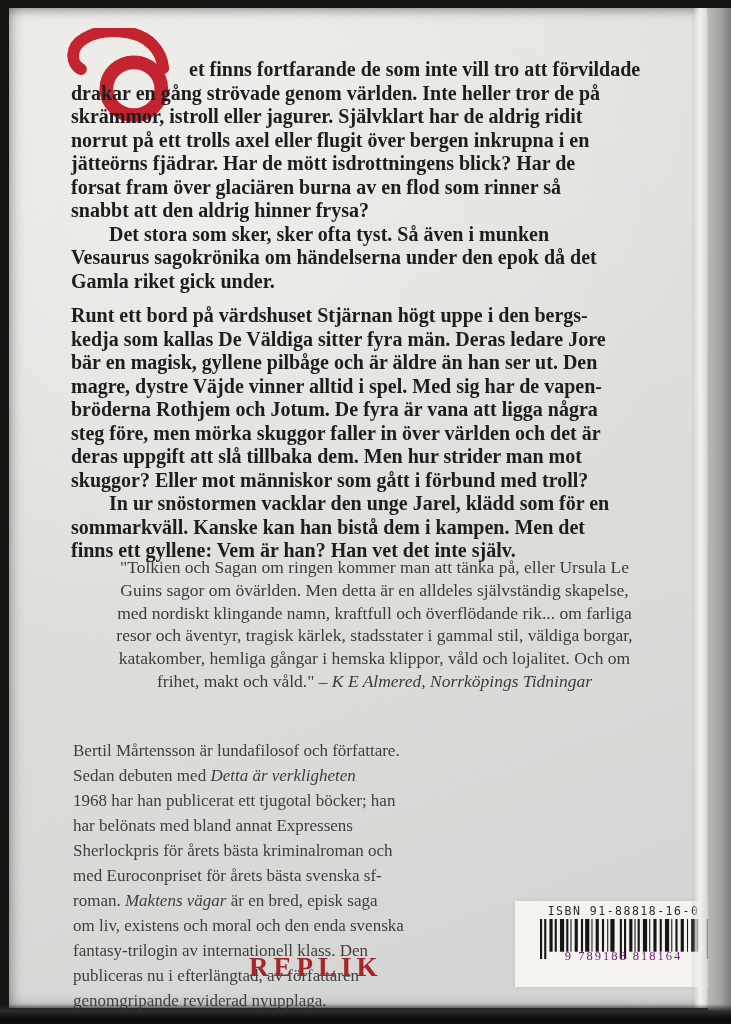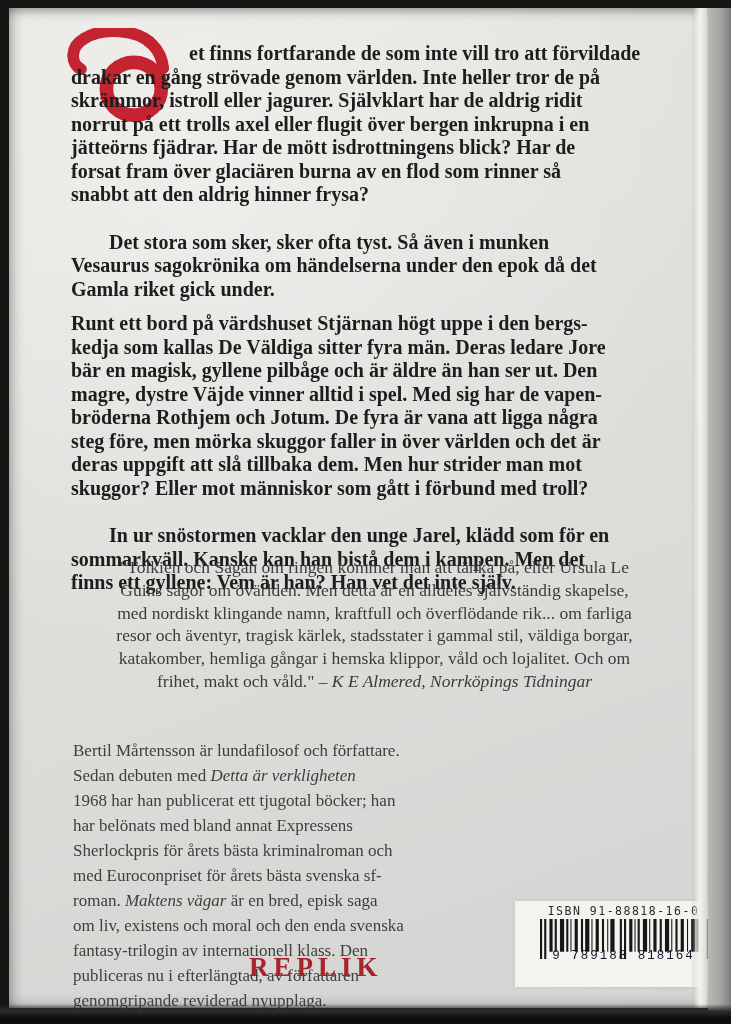"et finns fortfarande de som" .synopsis { top: 34px -> 50px }
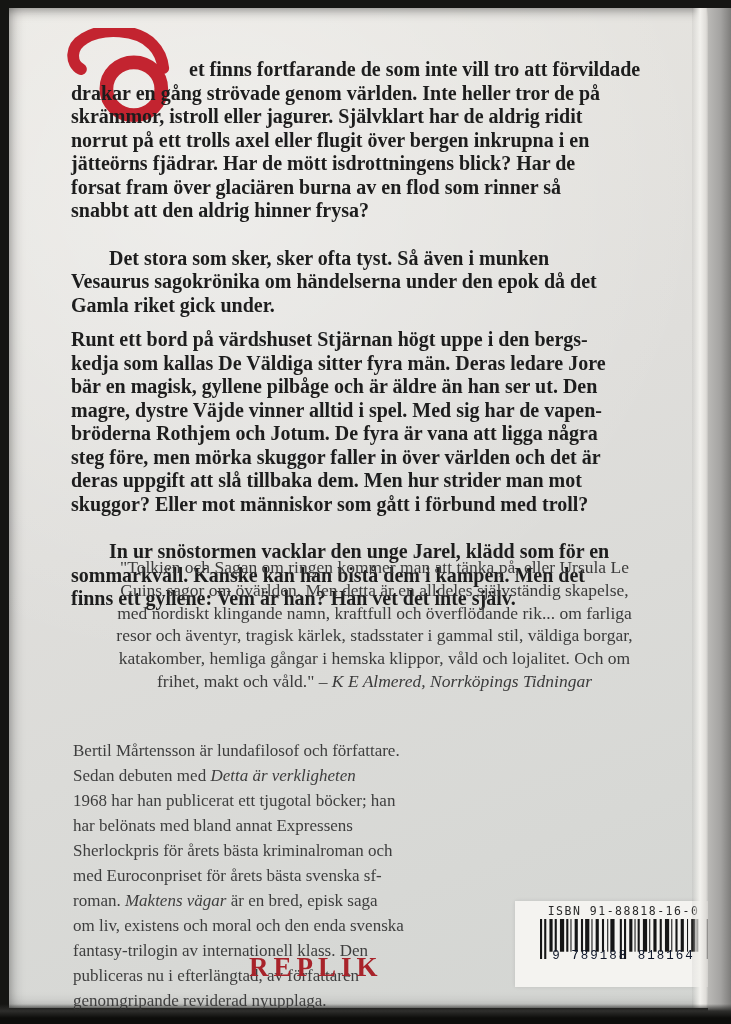"Det stora som sker, sker" .synopsis p.indent { margin-top: 24px -> none }
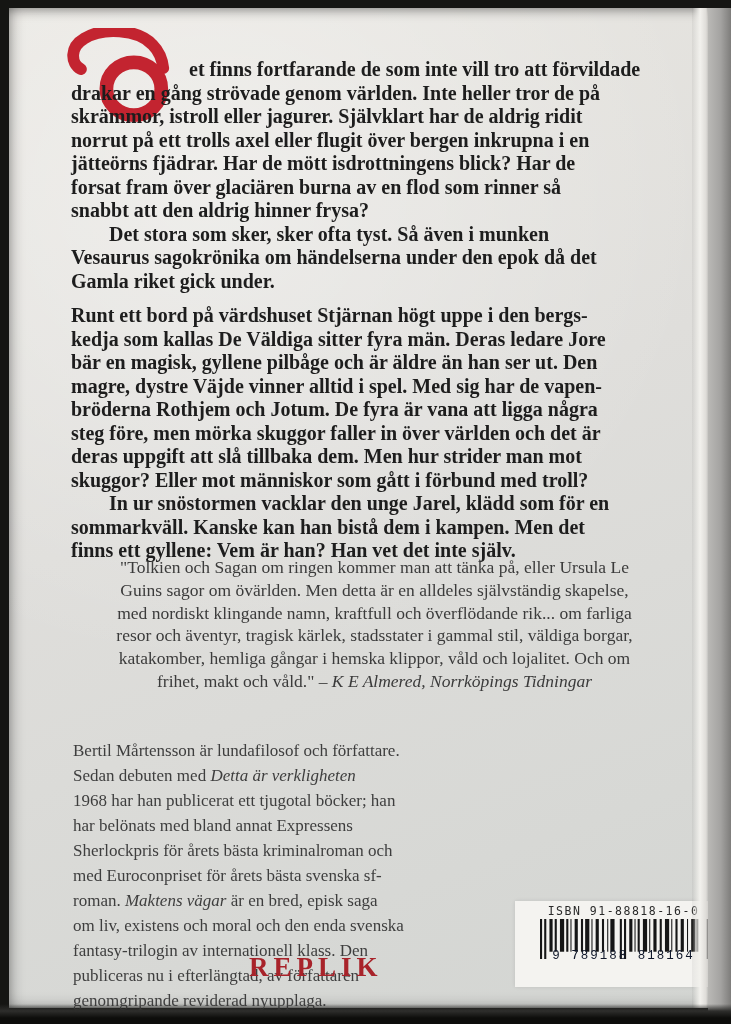"9 789188 818164" .ean { color: #0f172a -> #701a75; font-family: Liberation Mono, monospace -> Liberation Serif, serif }
